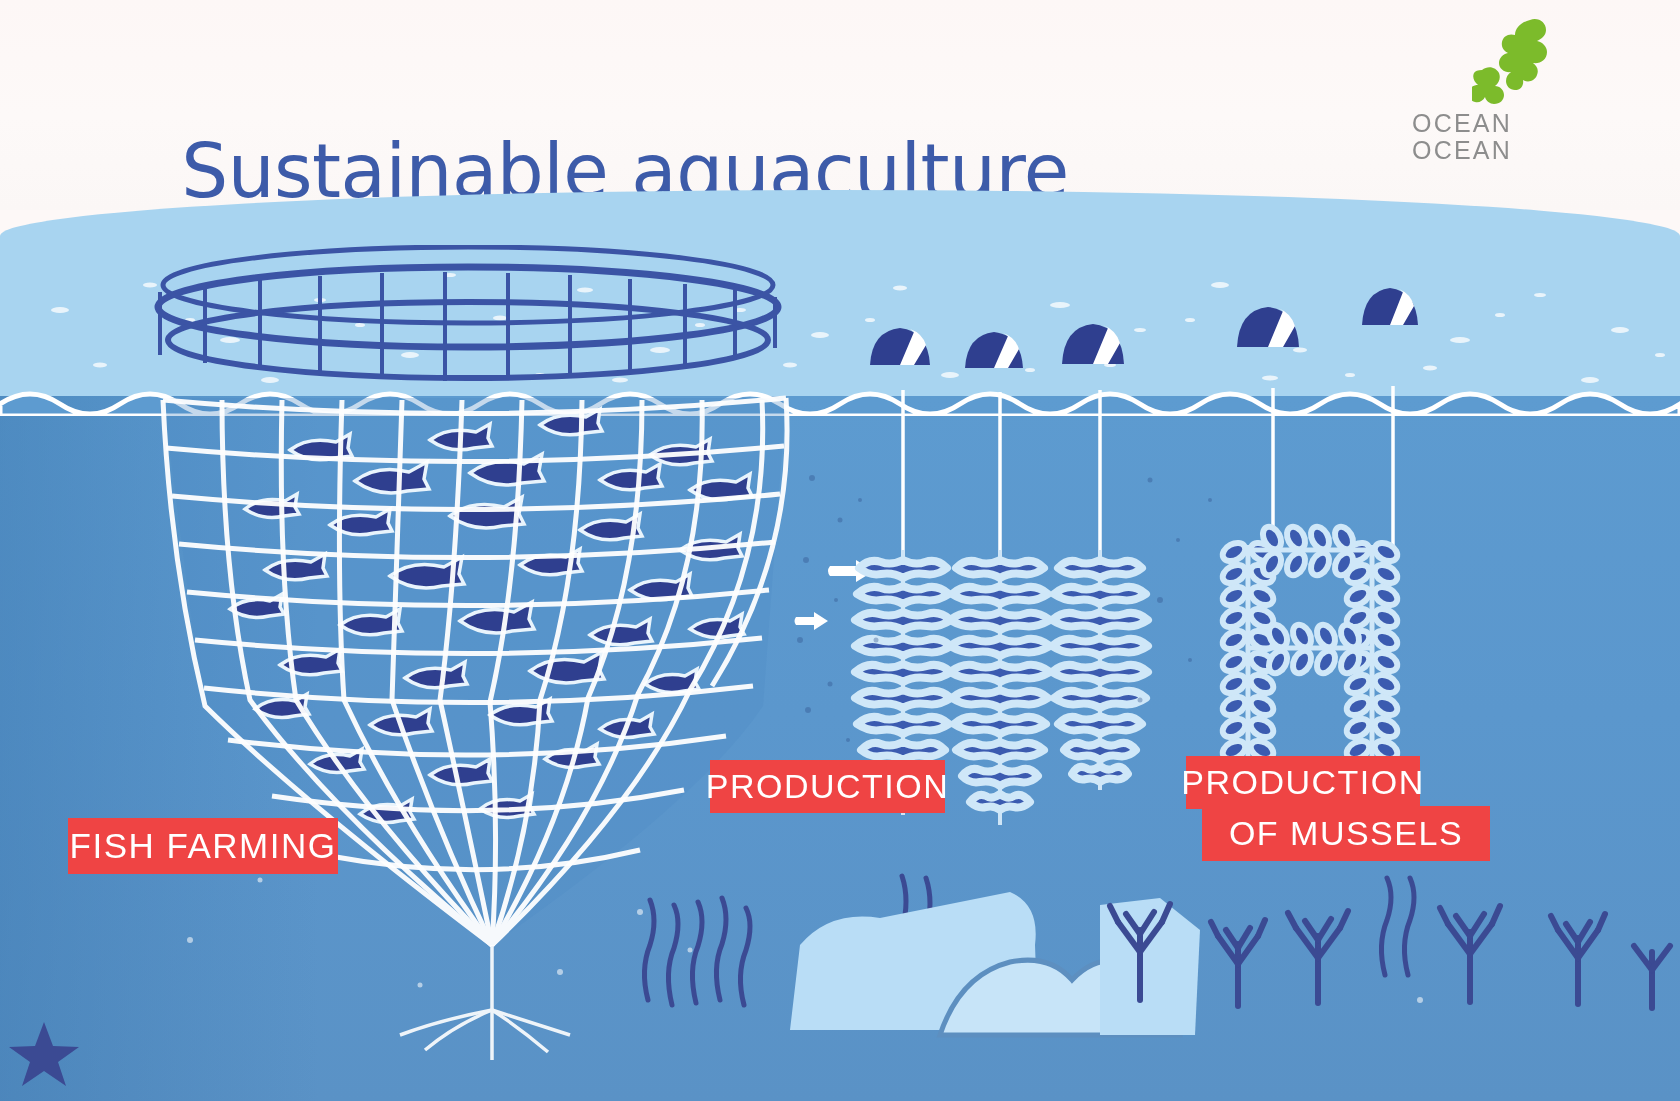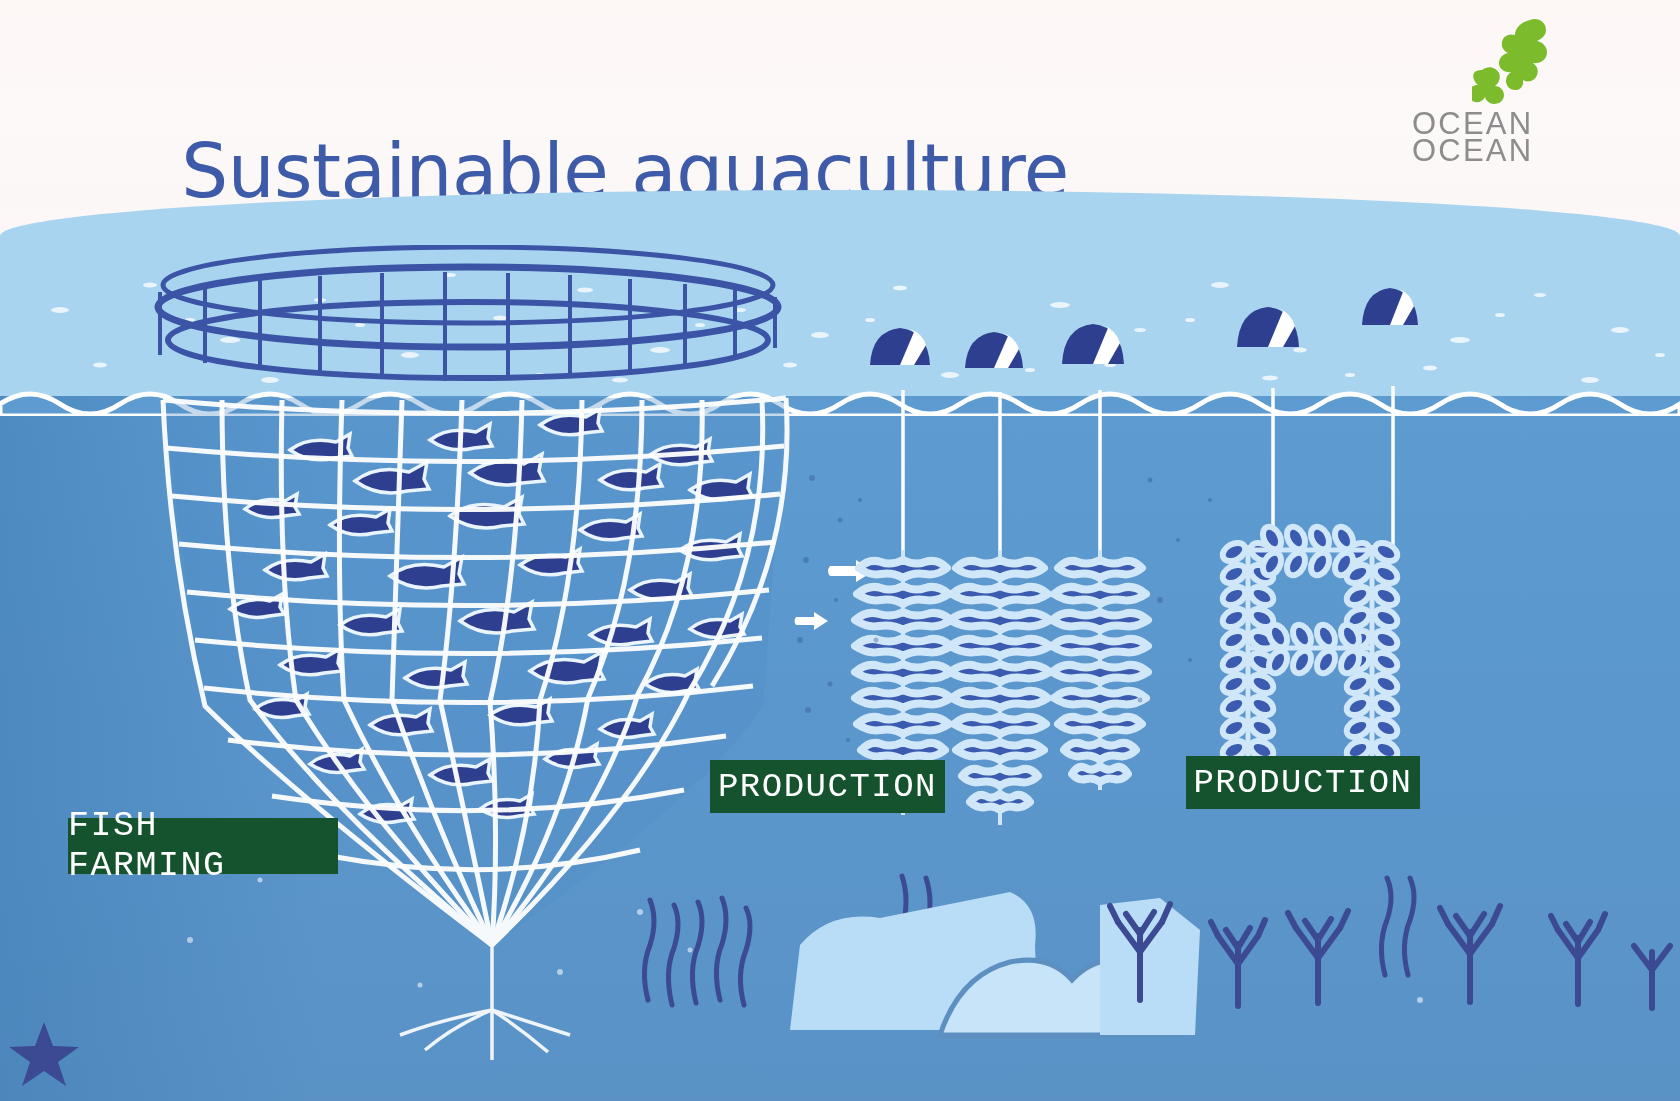"OCEAN" .logo .wordmark { font-size: 31px -> 25px }
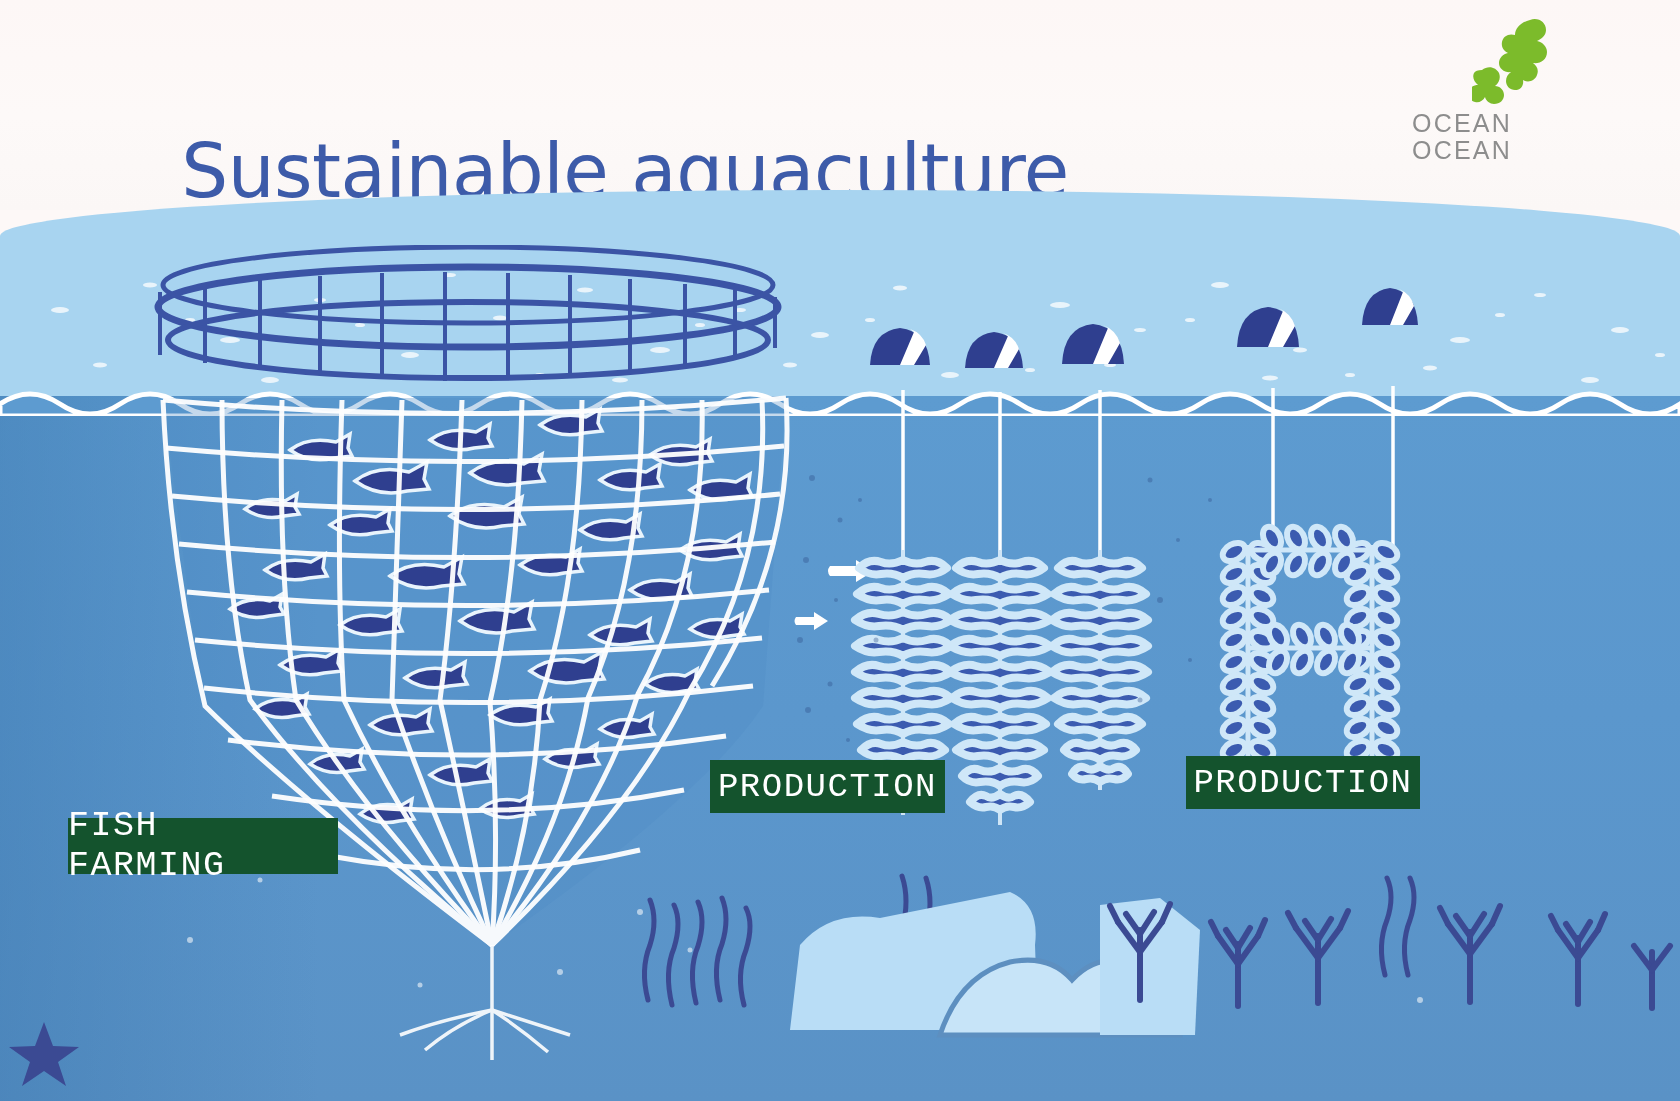"PRODUCTION" .label-box { background: #14532d -> #ef4444; font-family: Liberation Mono, monospace -> Liberation Sans, sans-serif }
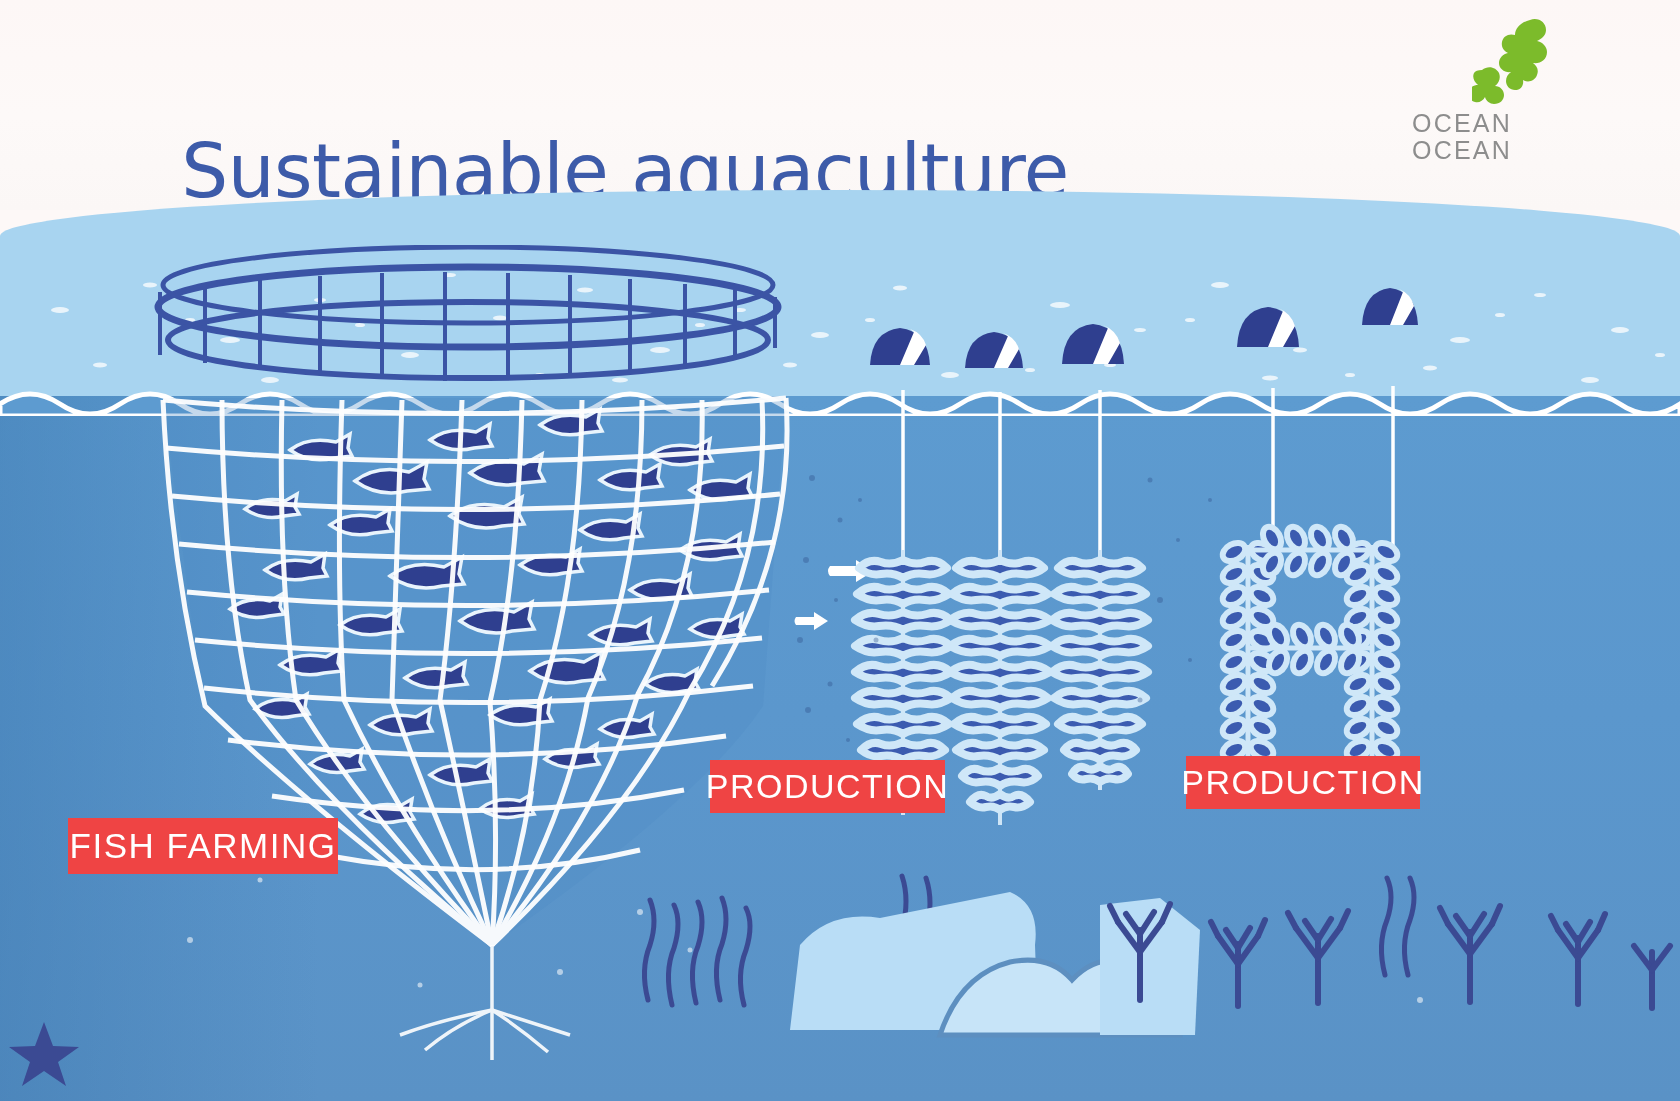"OF MUSSELS" div.label-box { html: none -> <div>OF MUSSELS</div> }
